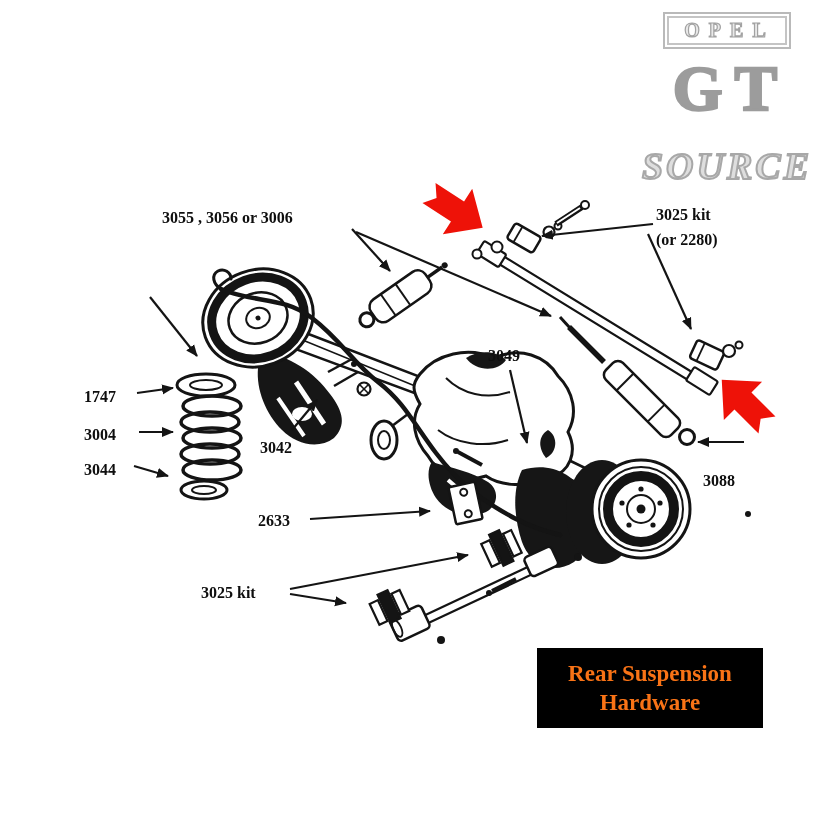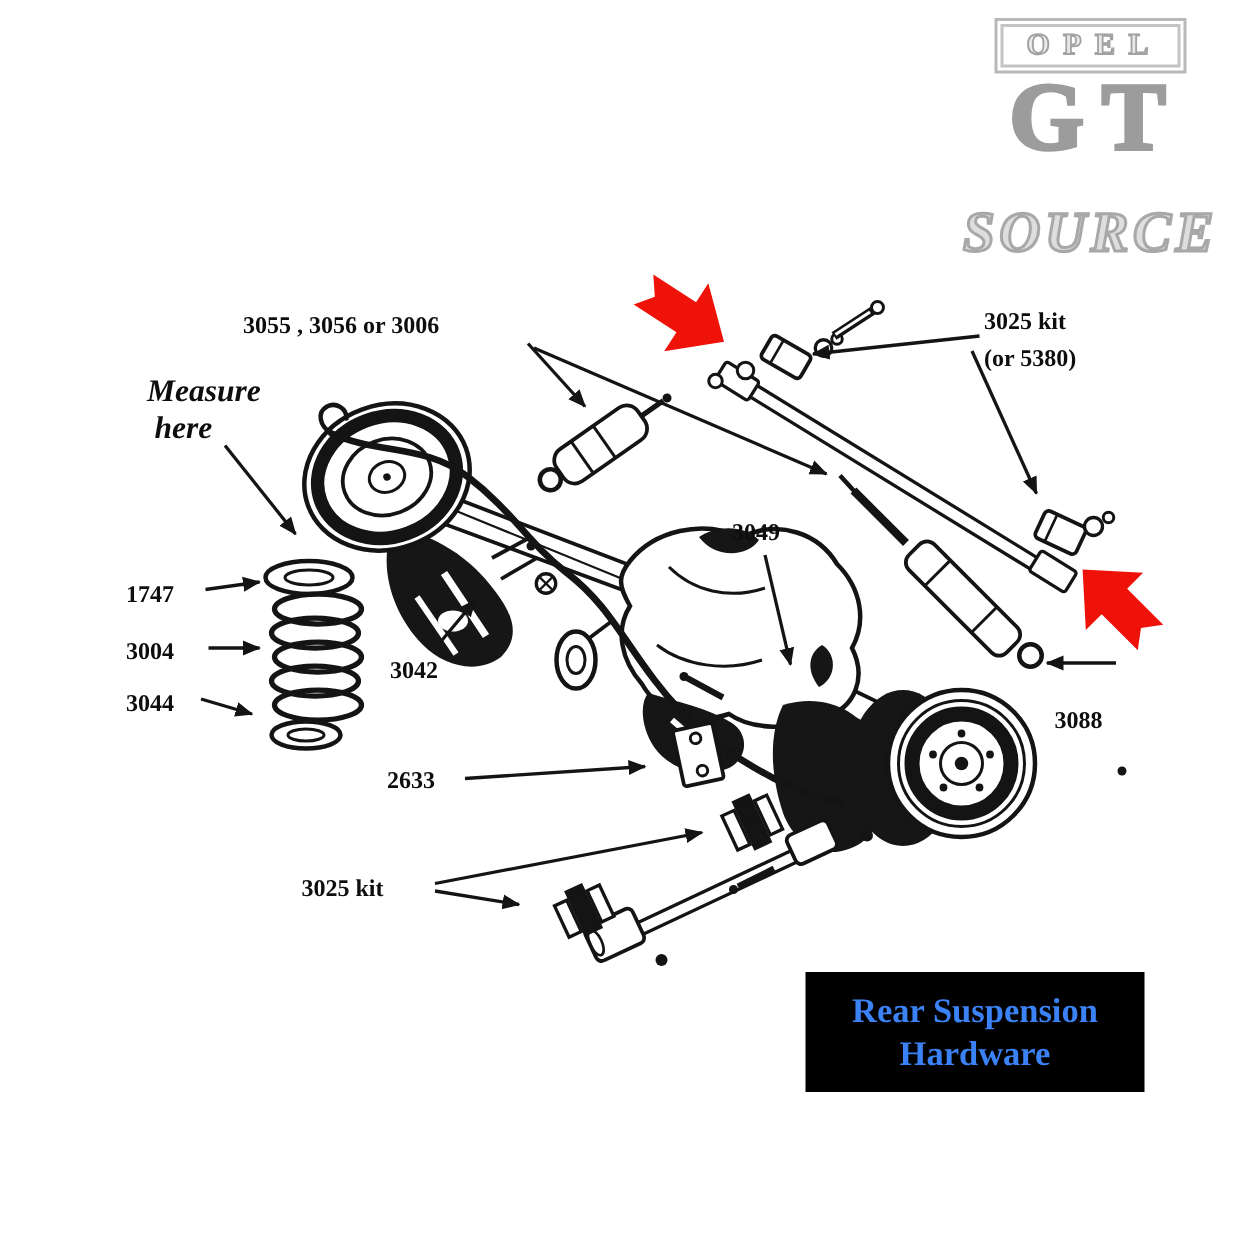"GT" .gt { margin-top: 0 -> 11px }
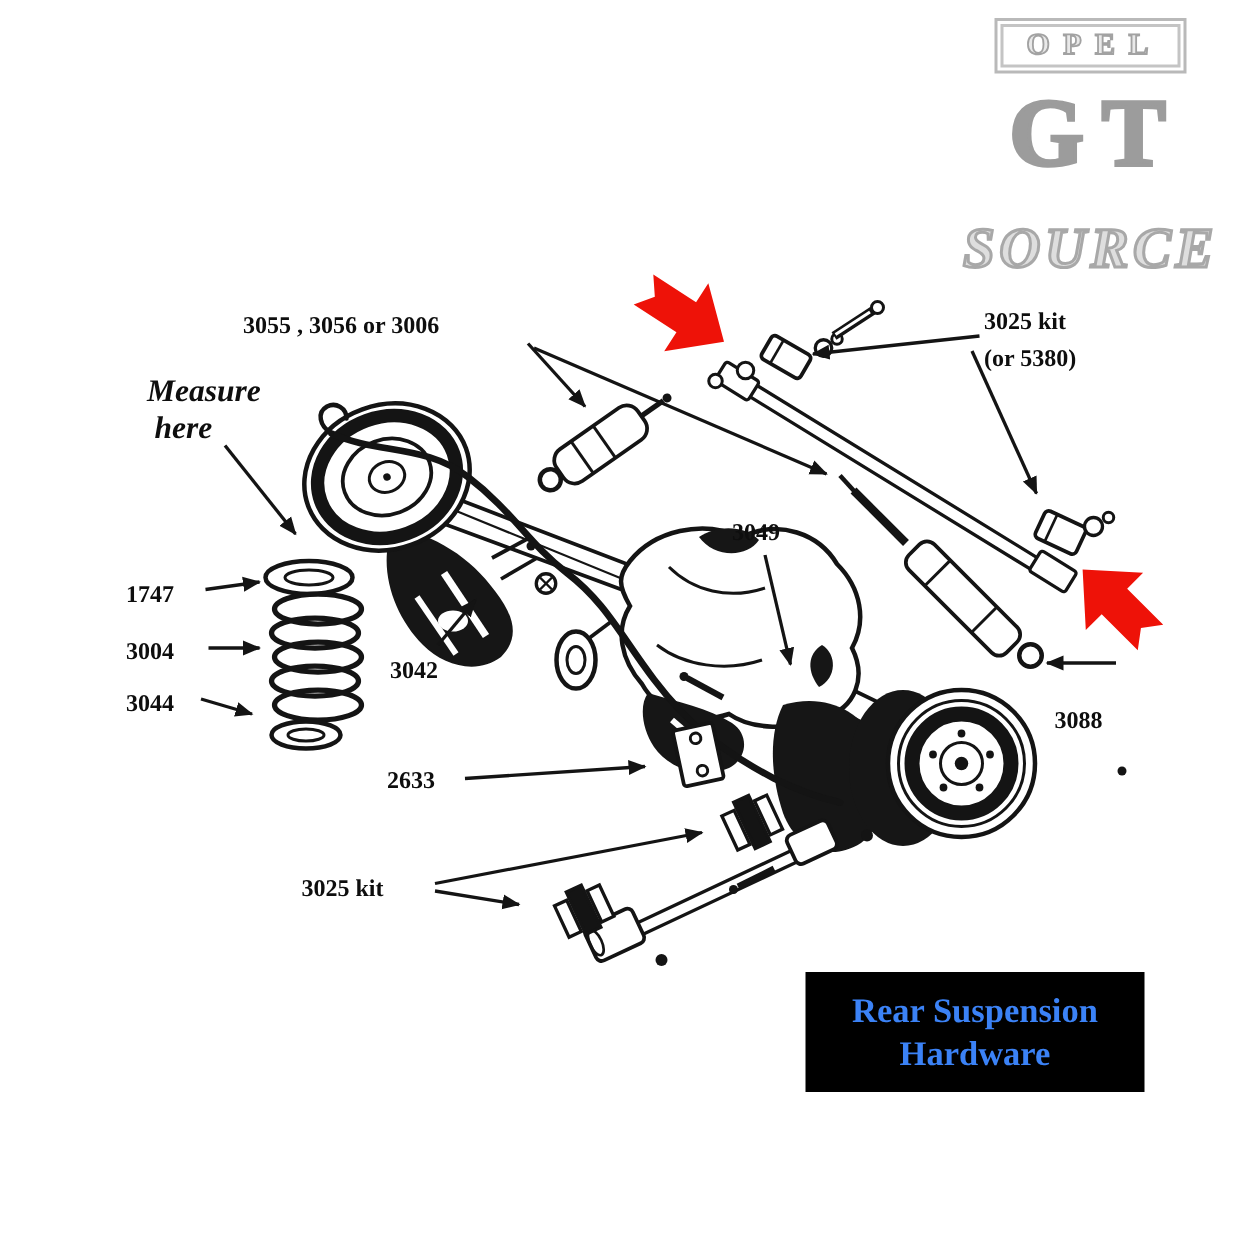"(or 5380)" div { text: 5380 -> 2280 }
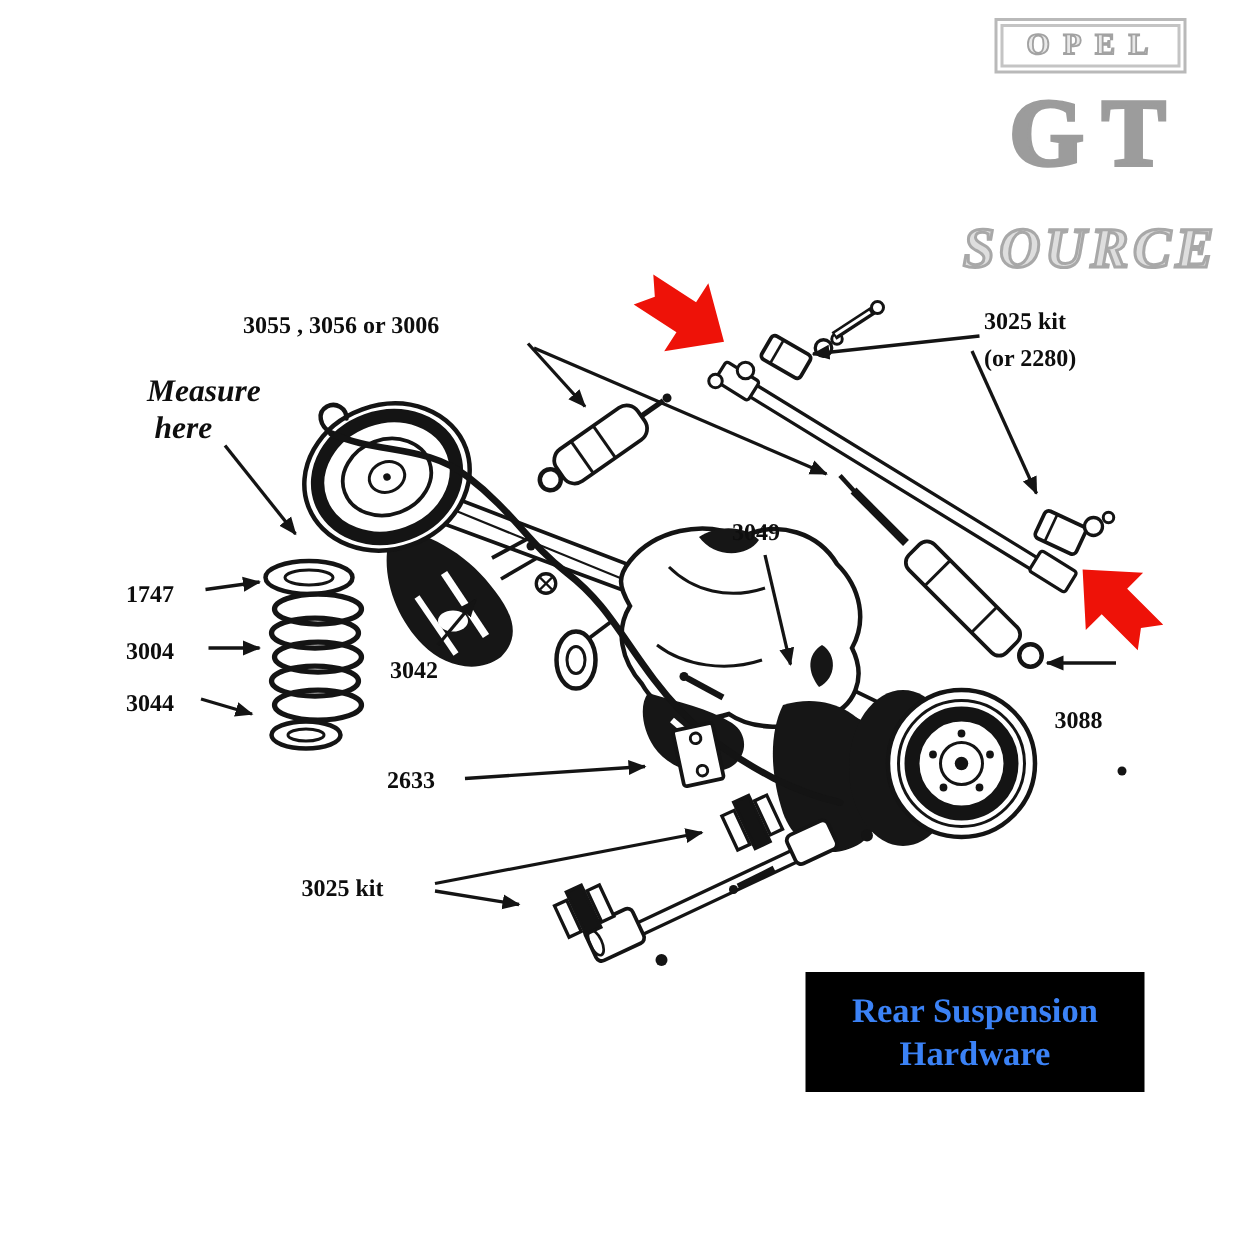"Measure" div.lbl { html: <div> <div>Measure</div> <div>here</div> </div> -> none }
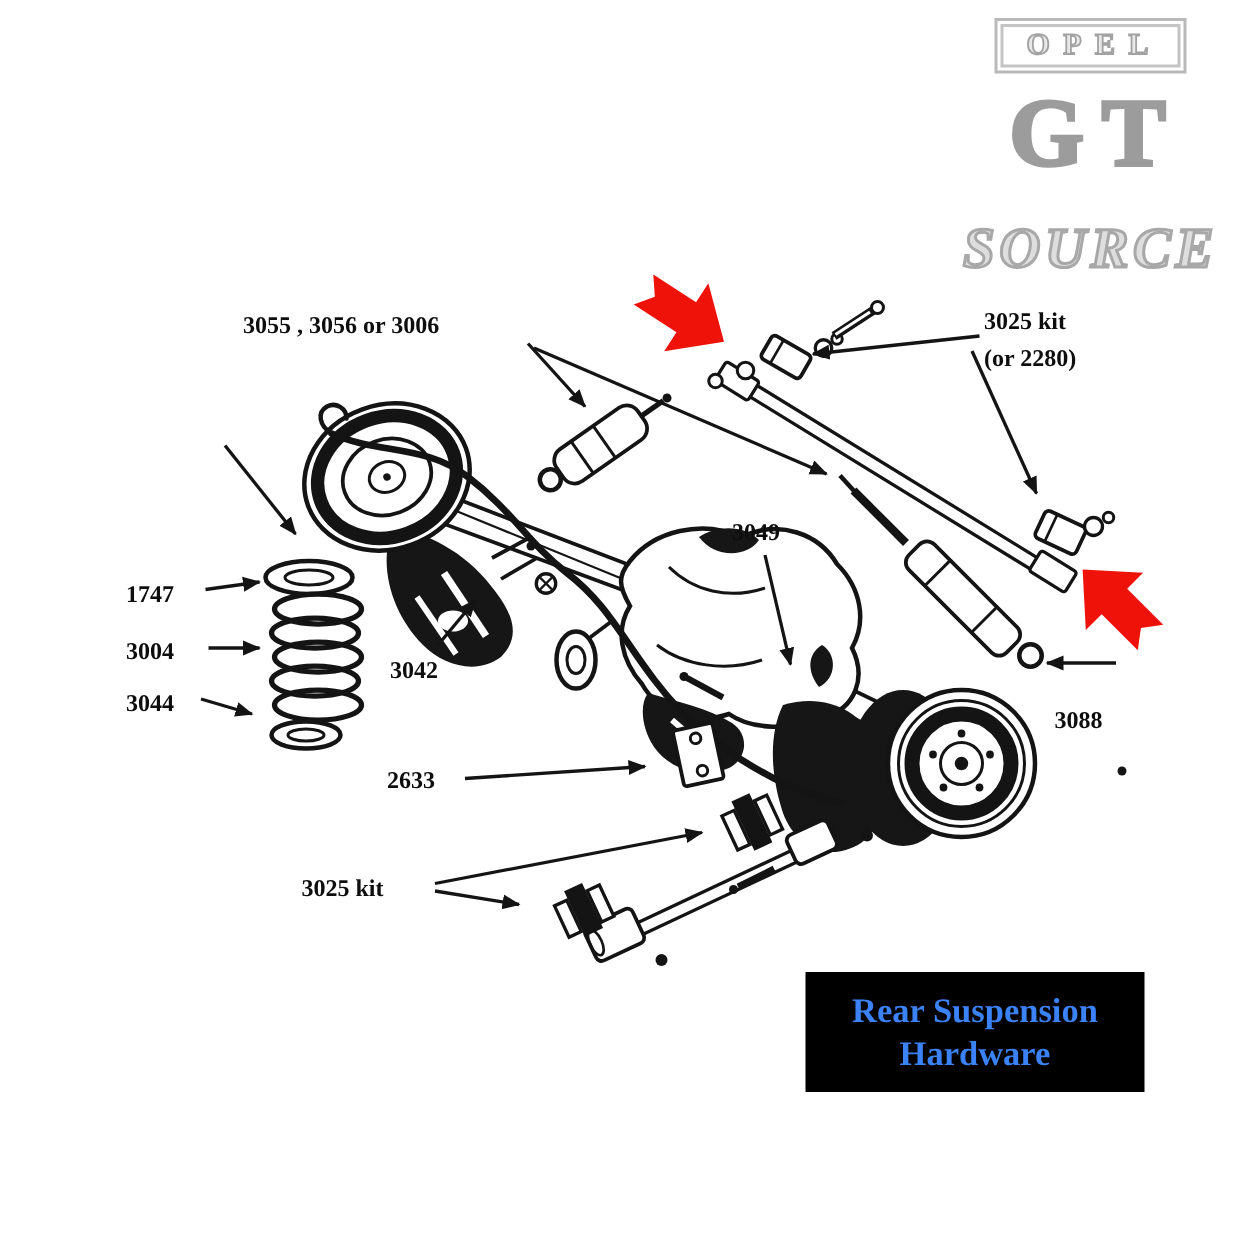"Rear Suspension" .title-box { color: #3b82f6 -> #f97316 }
